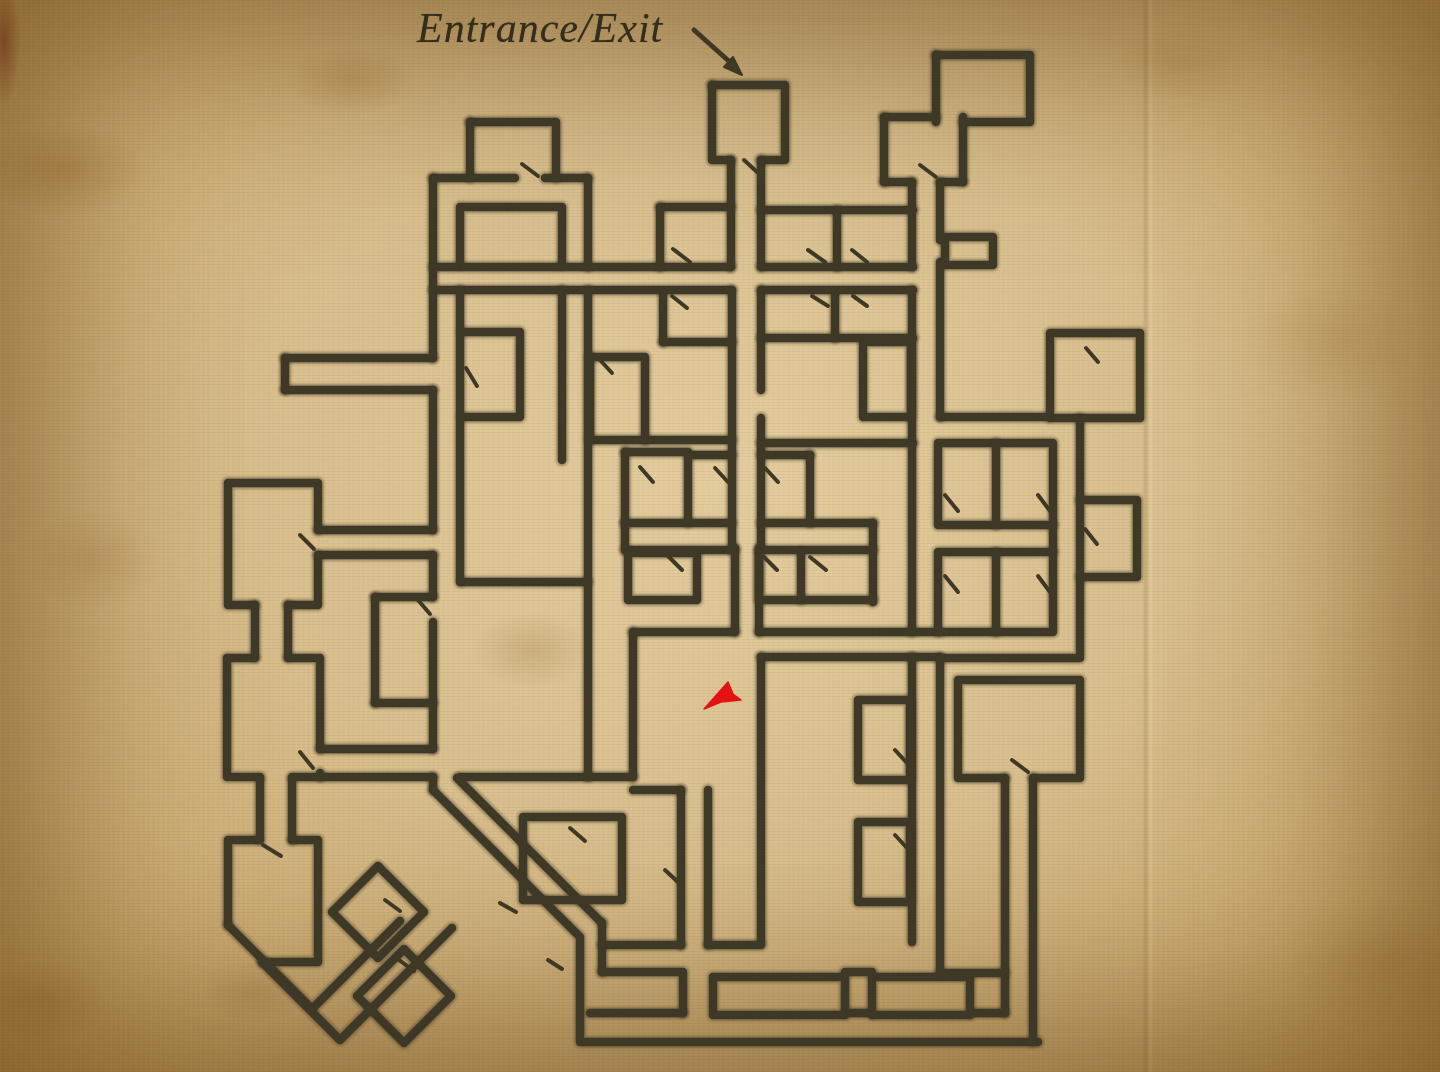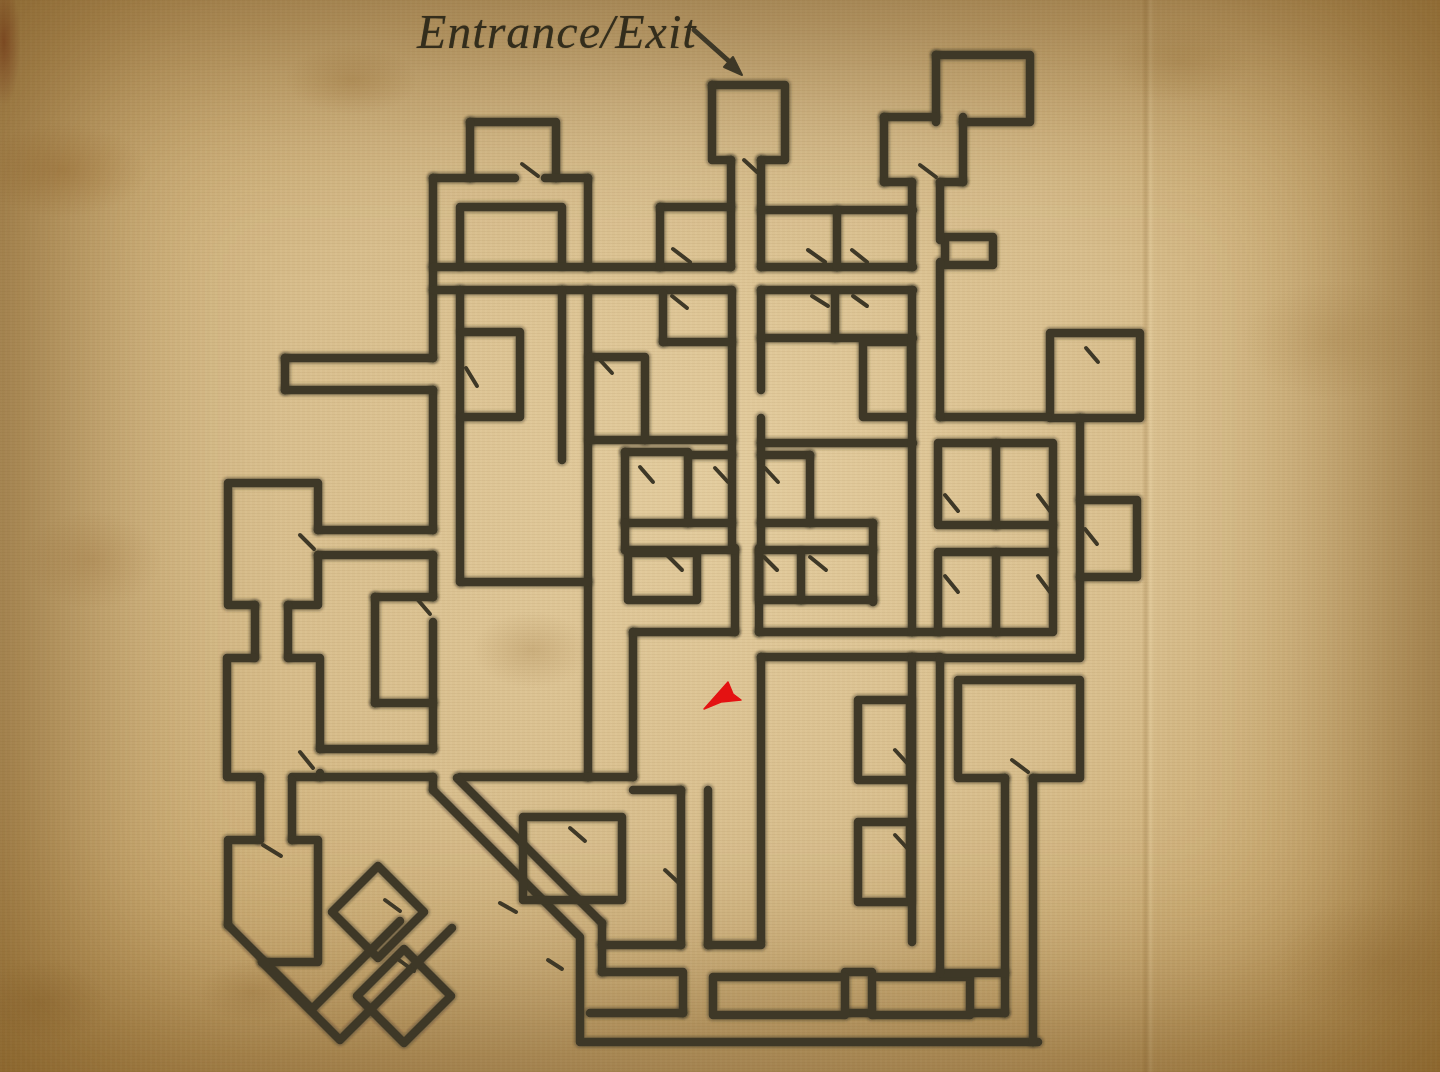"Entrance/Exit" .entrance-label { font-size: 48px -> 42px }
